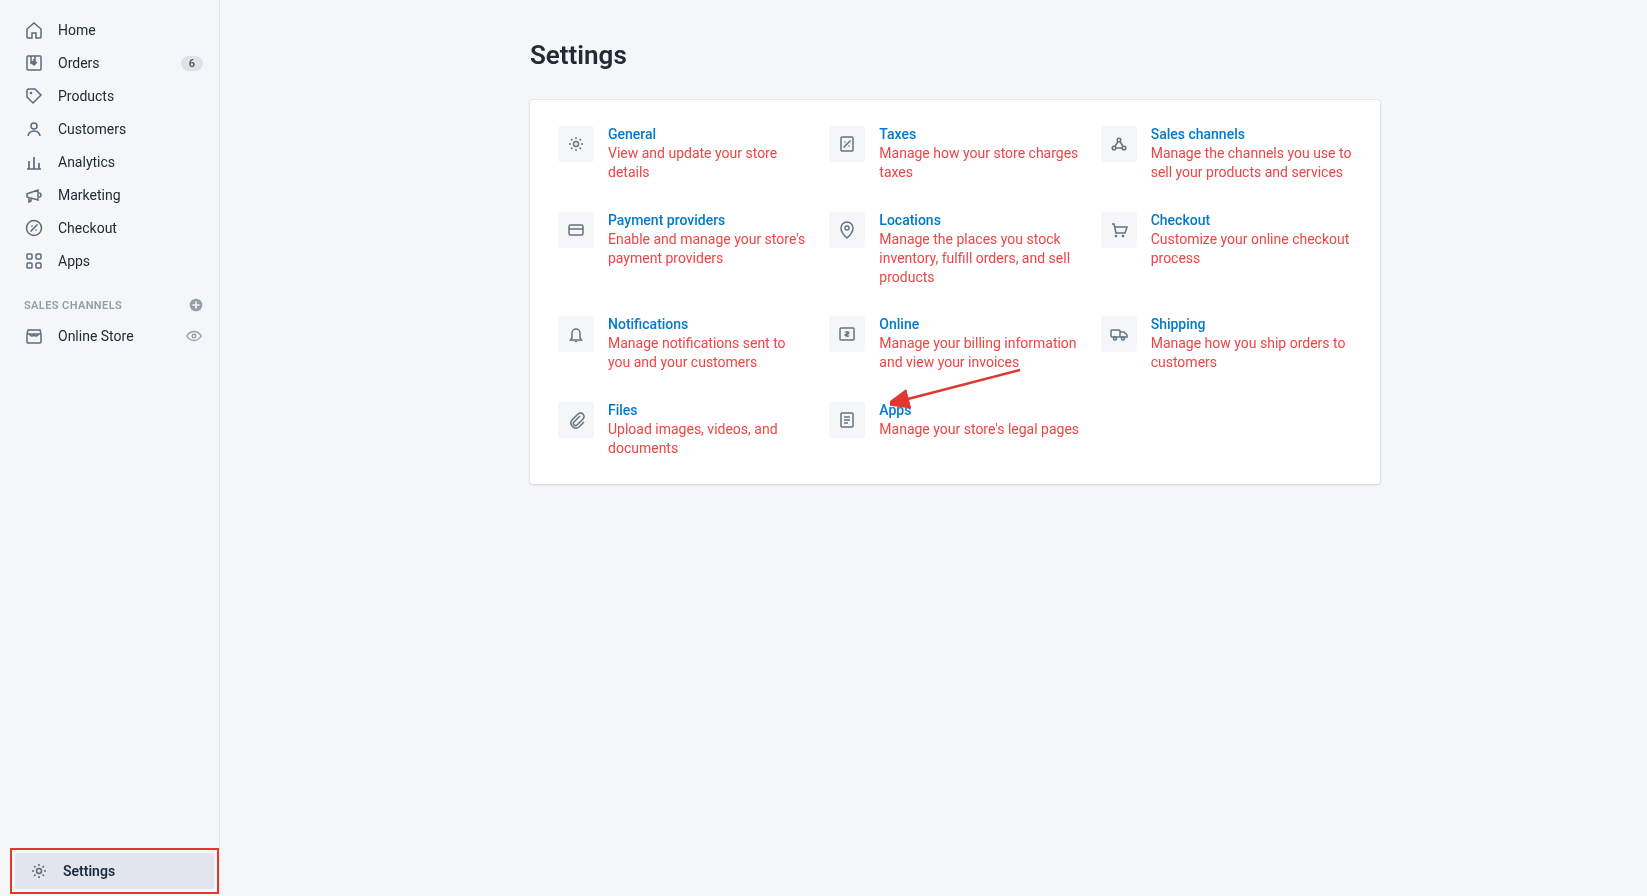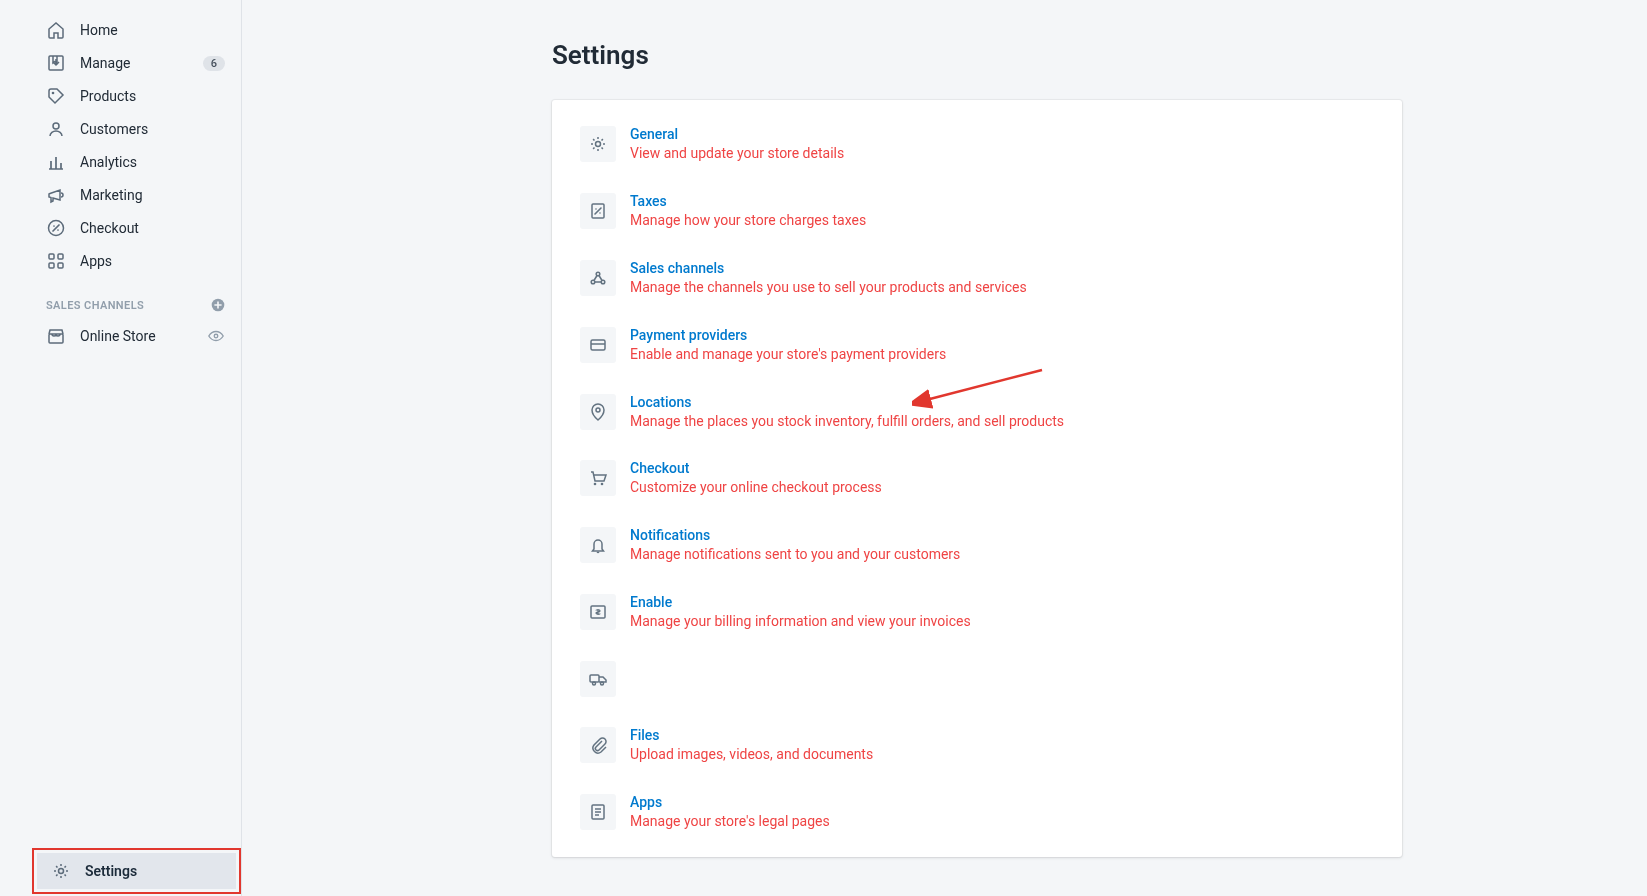"Home" .app { padding-left: 22px -> none }
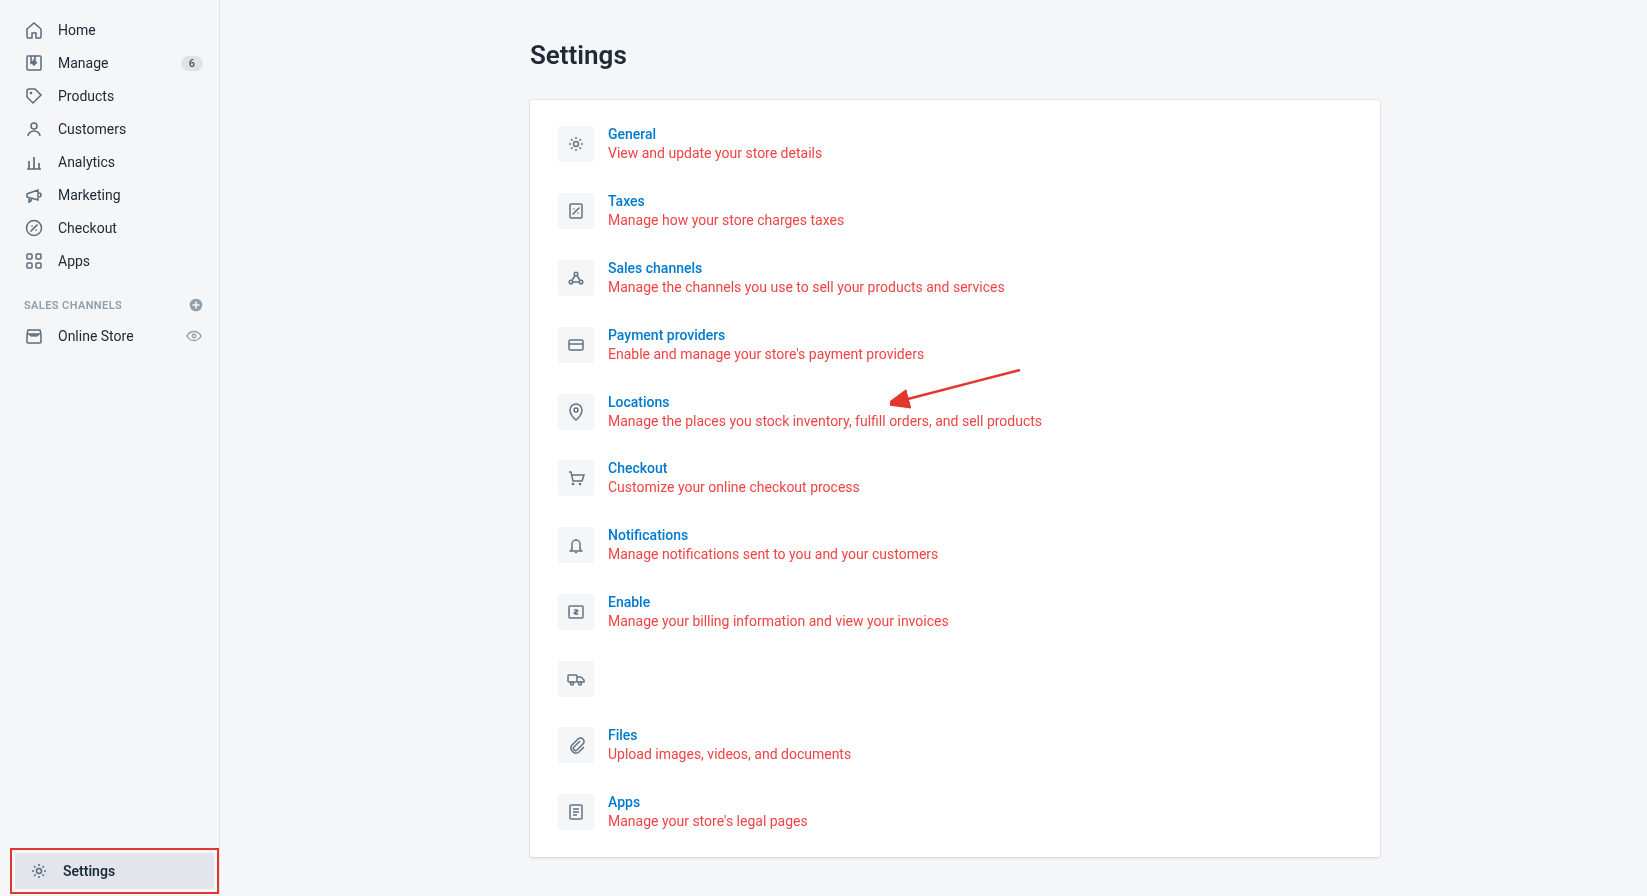"Manage" span.label { text: Manage -> Orders }
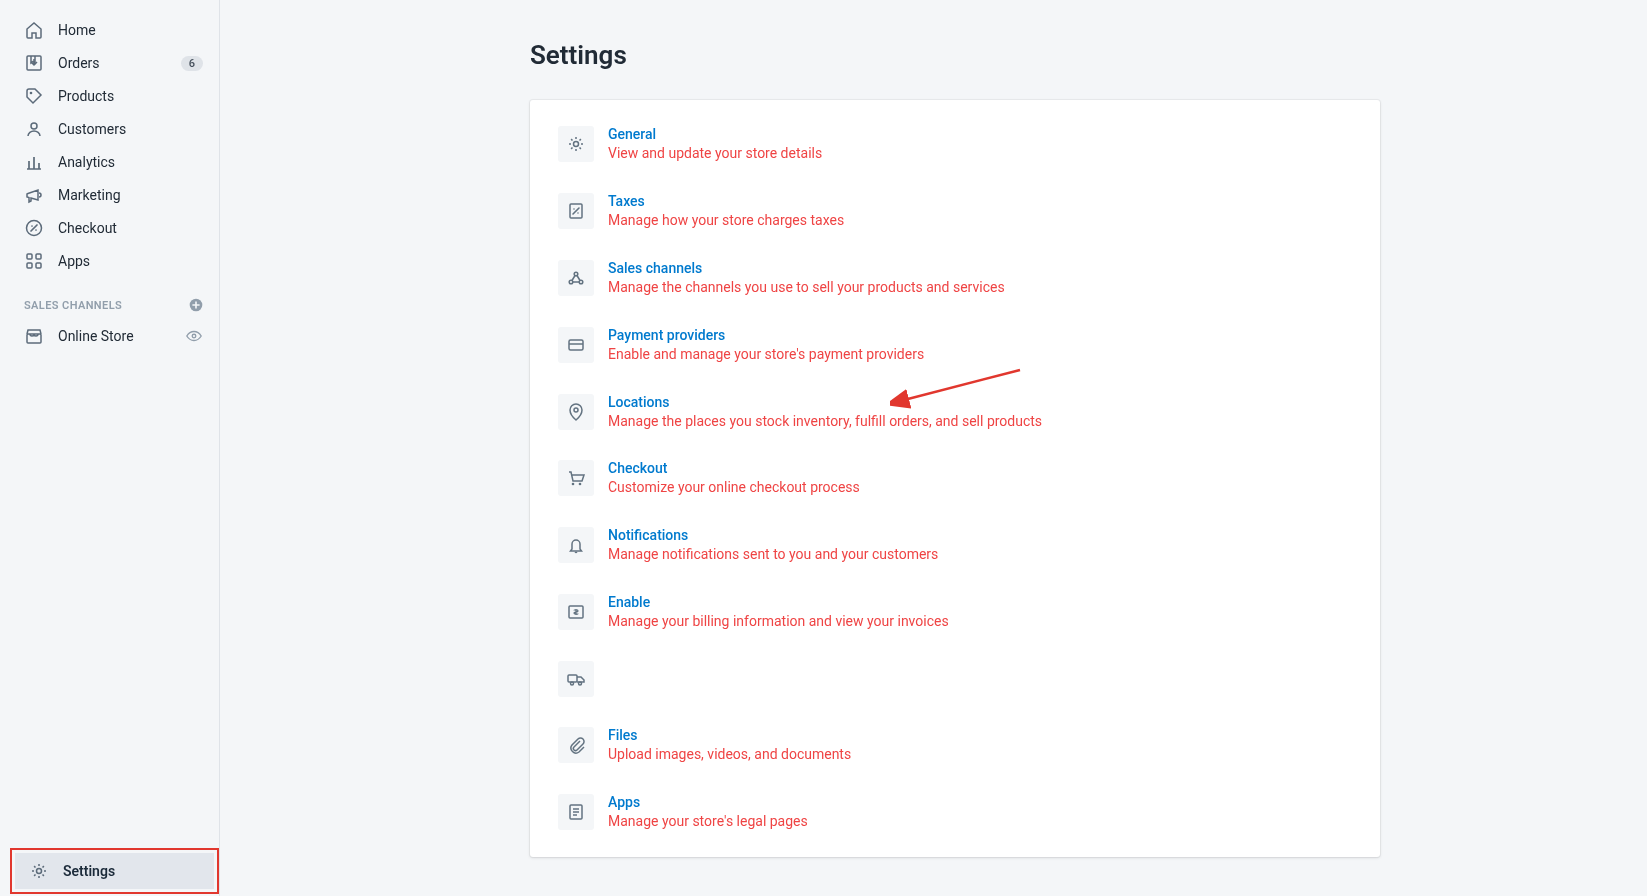"General" .settings-grid { grid-template-columns: repeat(1, 1fr) -> repeat(3, 1fr) }
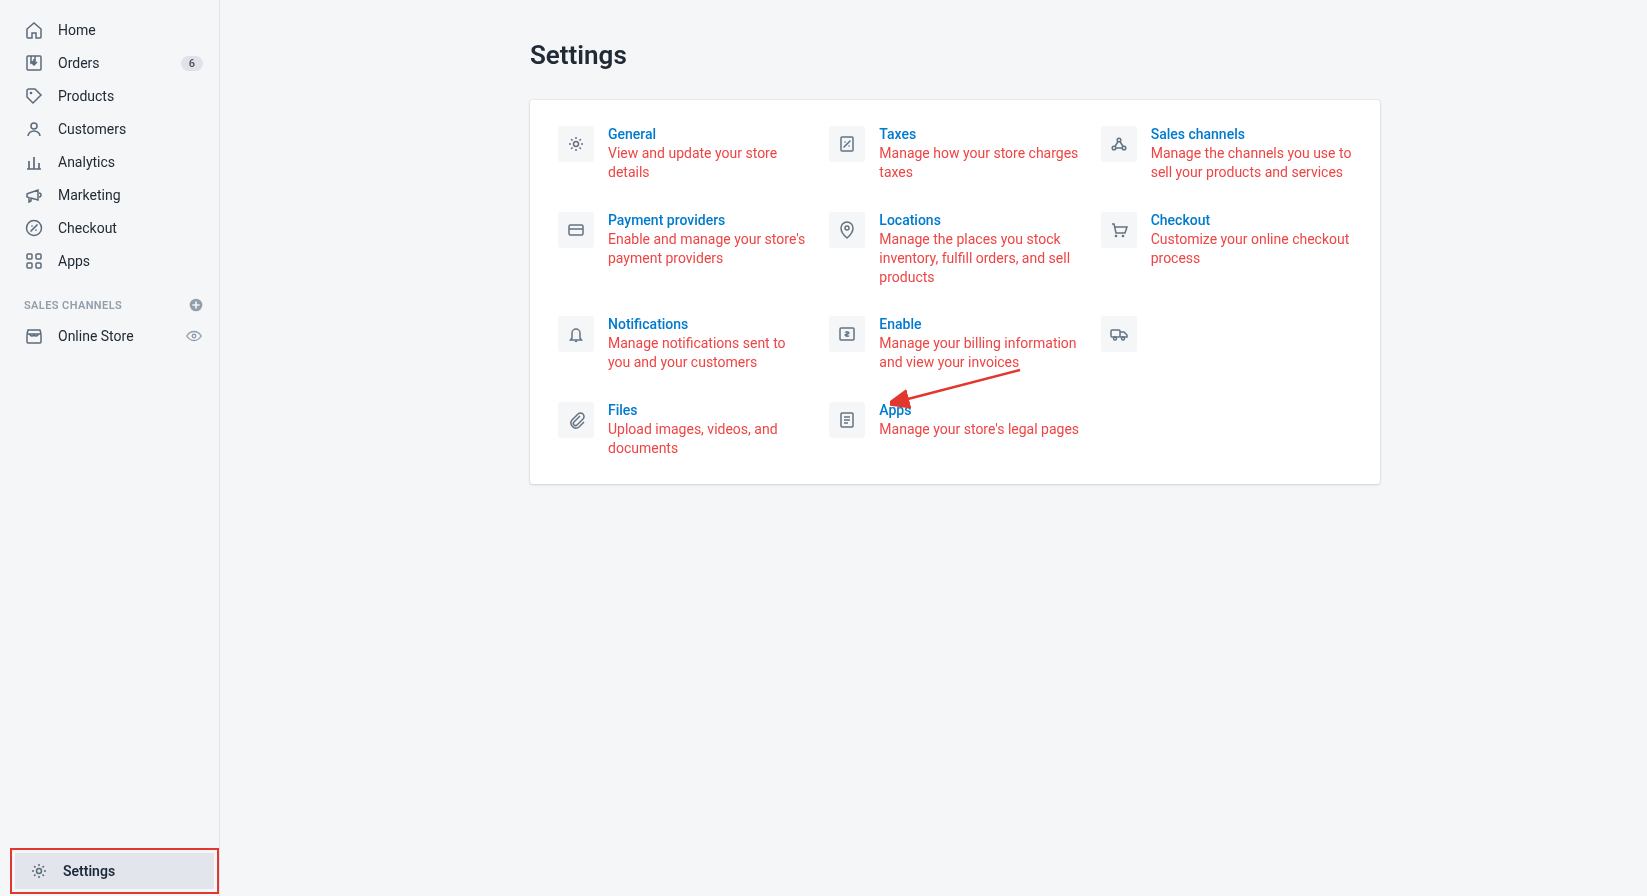"Enable" div.title { text: Enable -> Online }
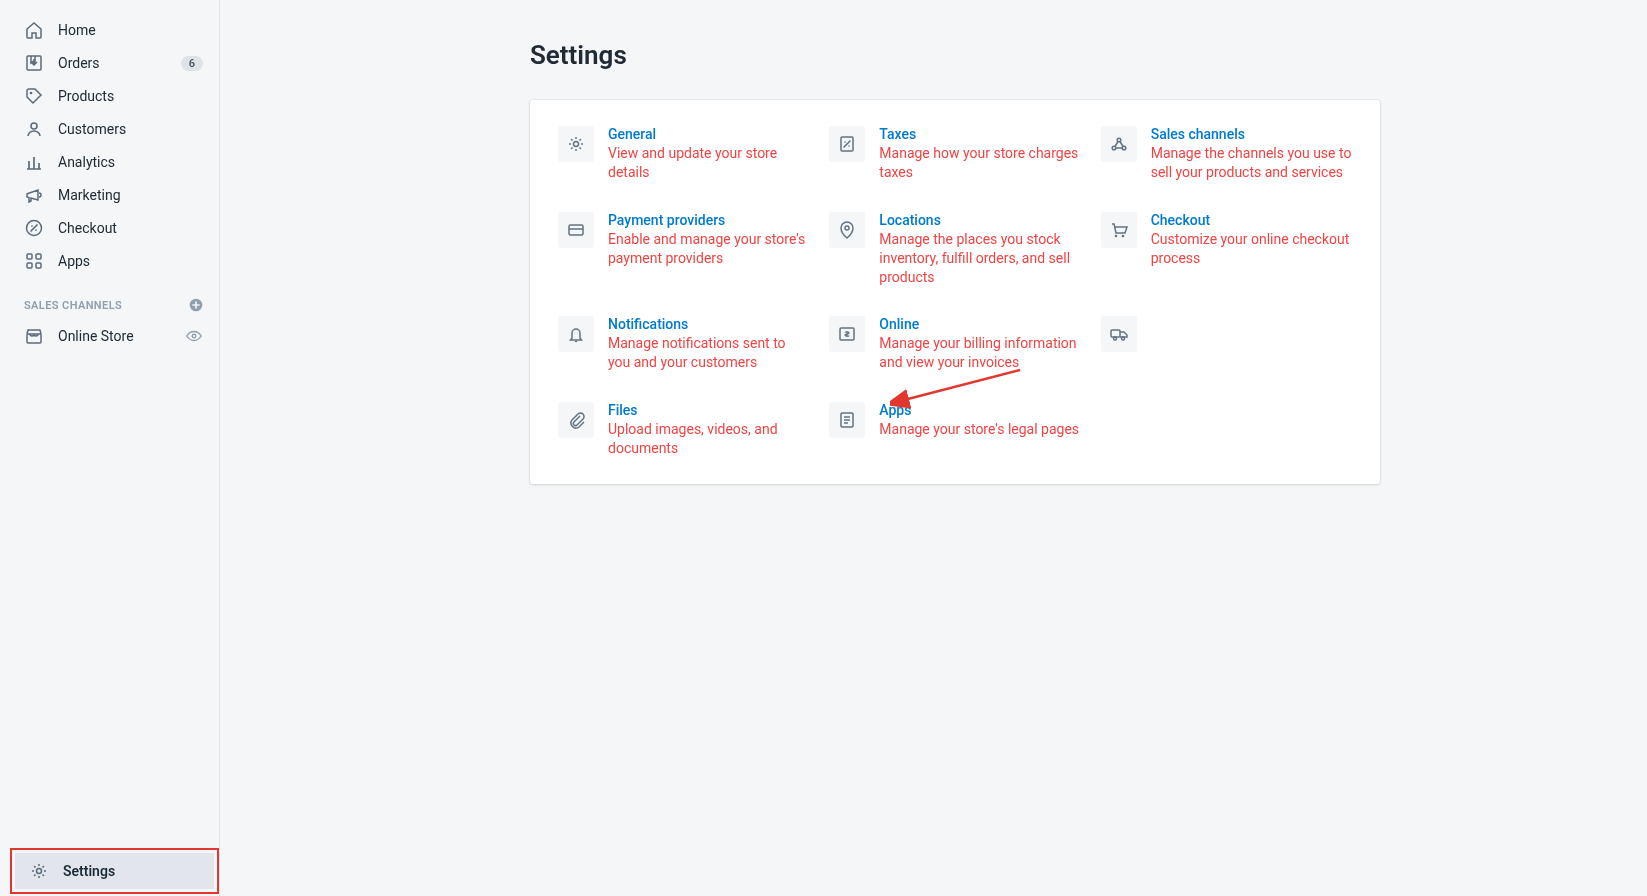"Shipping" div.setting-text { html: none -> <div> <div>Shipping</div> <div>Manage how you ship orders to customers</div> </div> }
